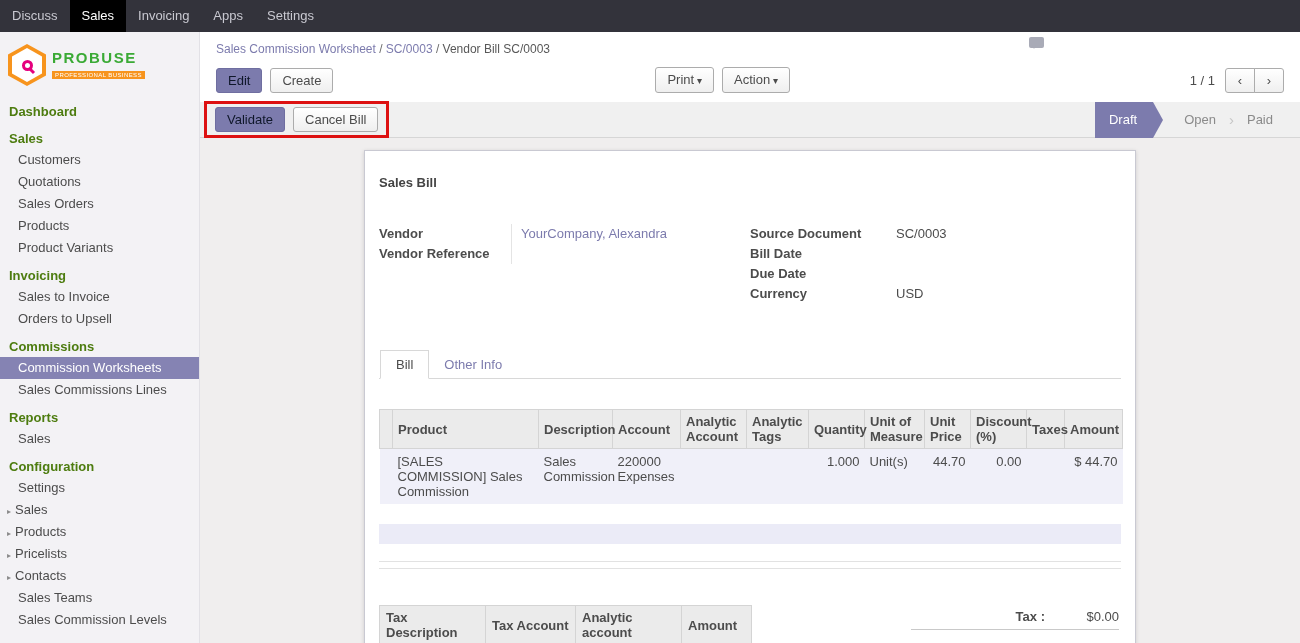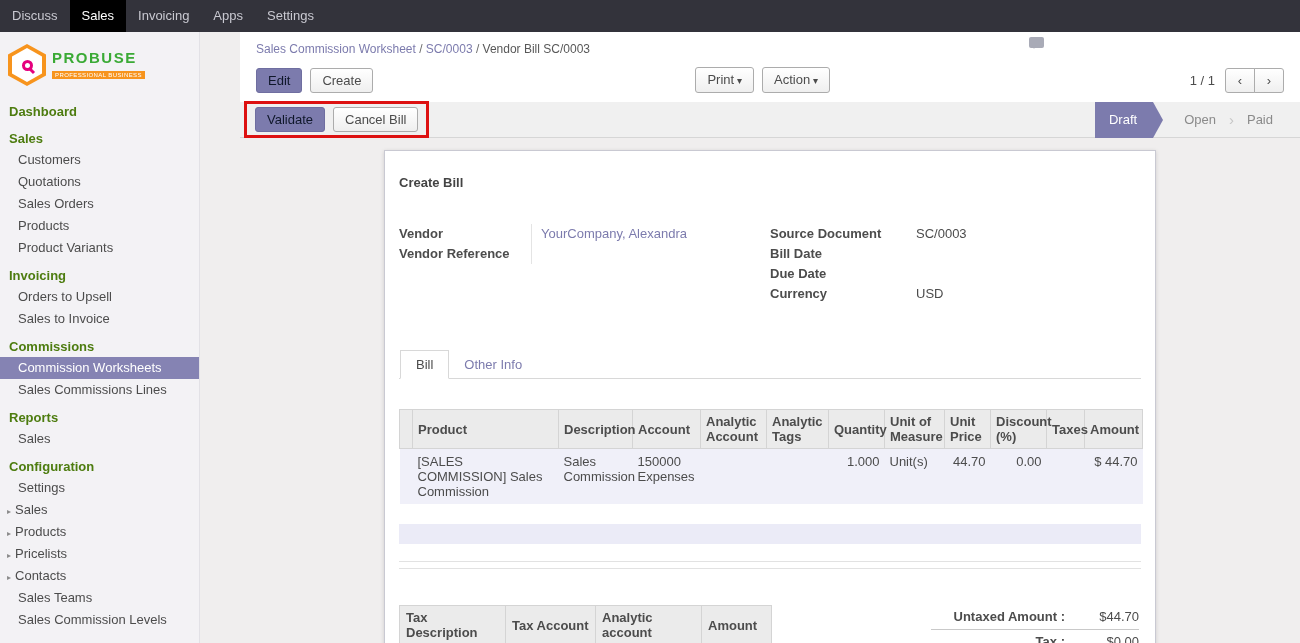"PROBUSE" .layout { gap: 40px -> none }
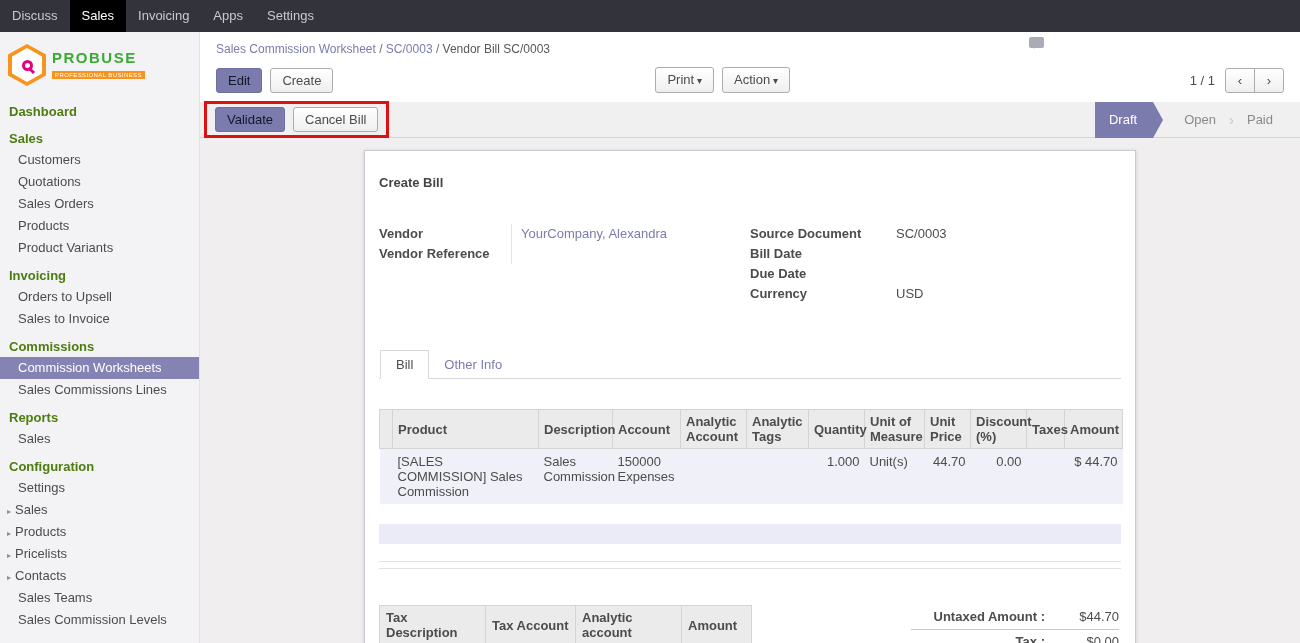"Create Bill" div.sheet-title { text: Create -> Sales }
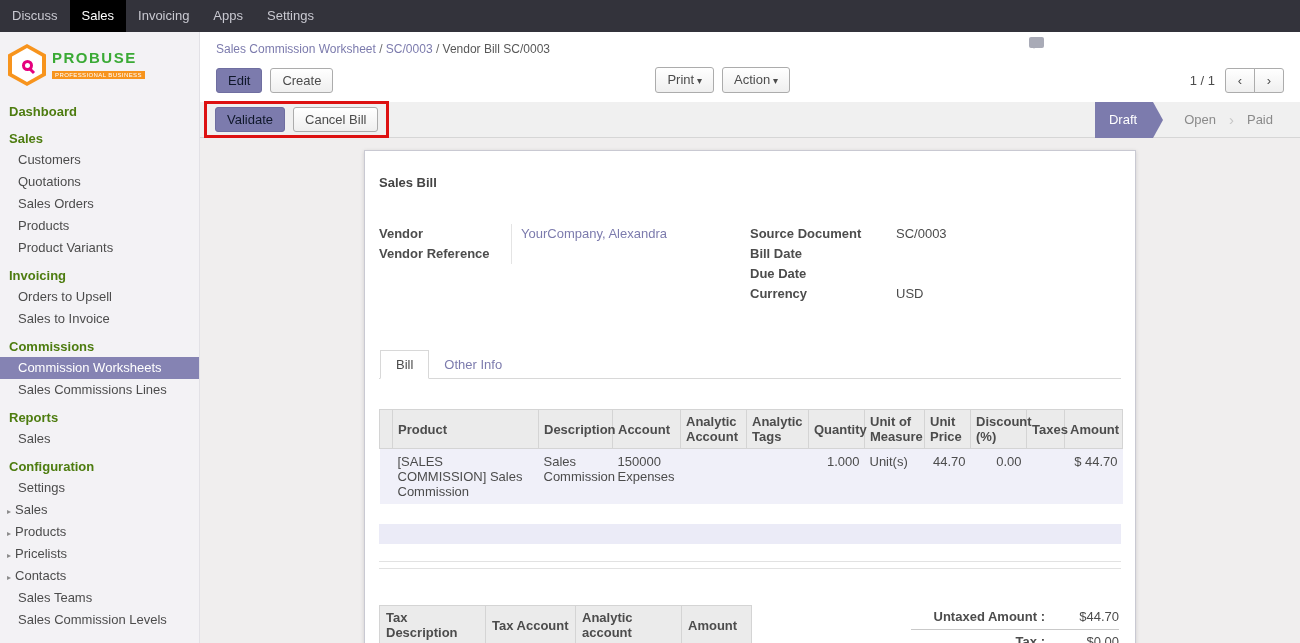"Orders to Upsell" div.side-item { order: before "Sales to Invoice" -> after "Sales to Invoice" }
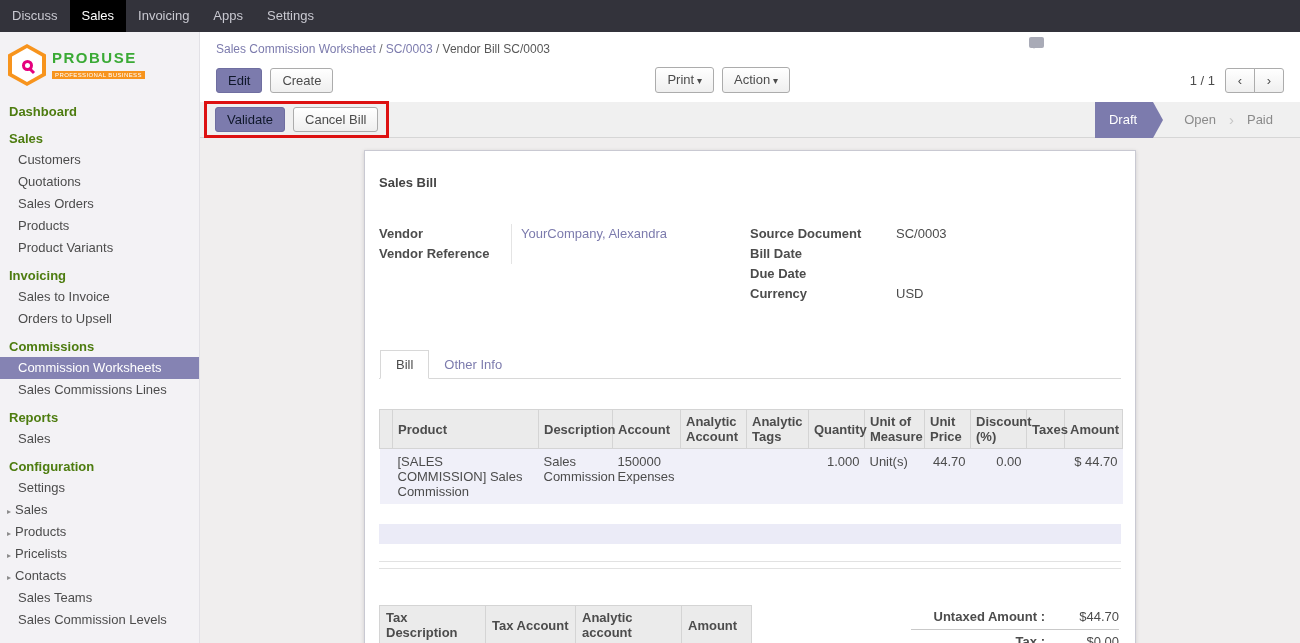"150000 Expenses" td { text: 150000 -> 220000 }
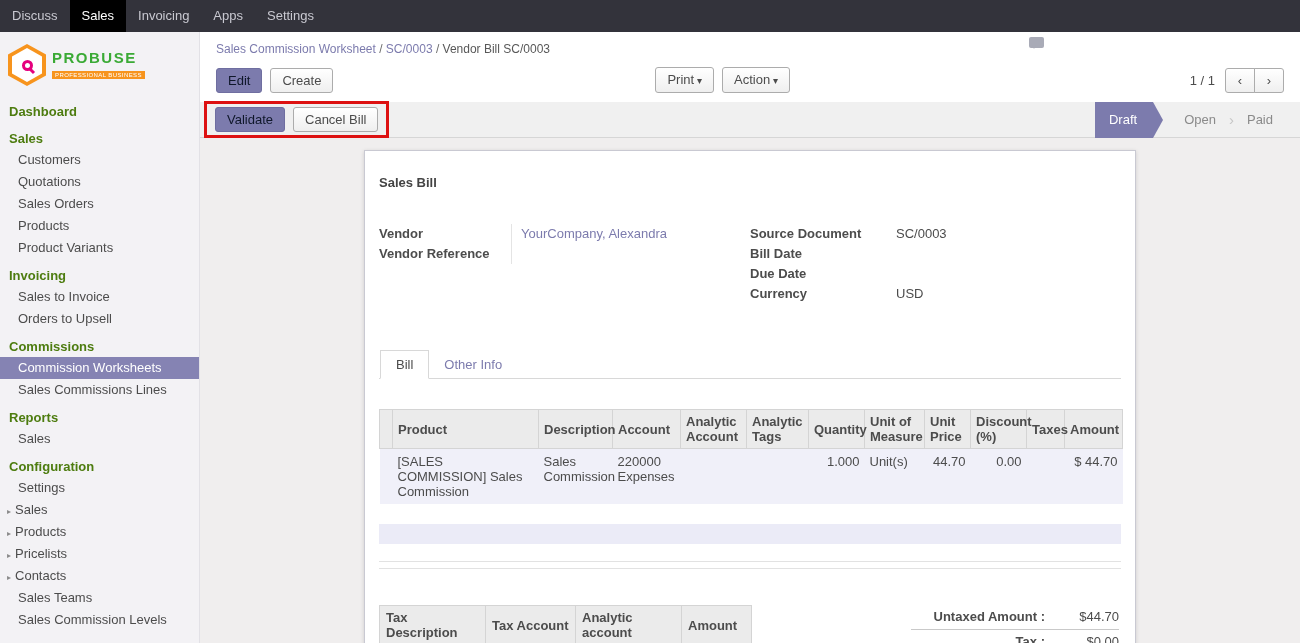"Untaxed Amount :" div.trow { html: <div> <span>Untaxed Amount :</span> <span>$44.70</span> </div> -> none }
